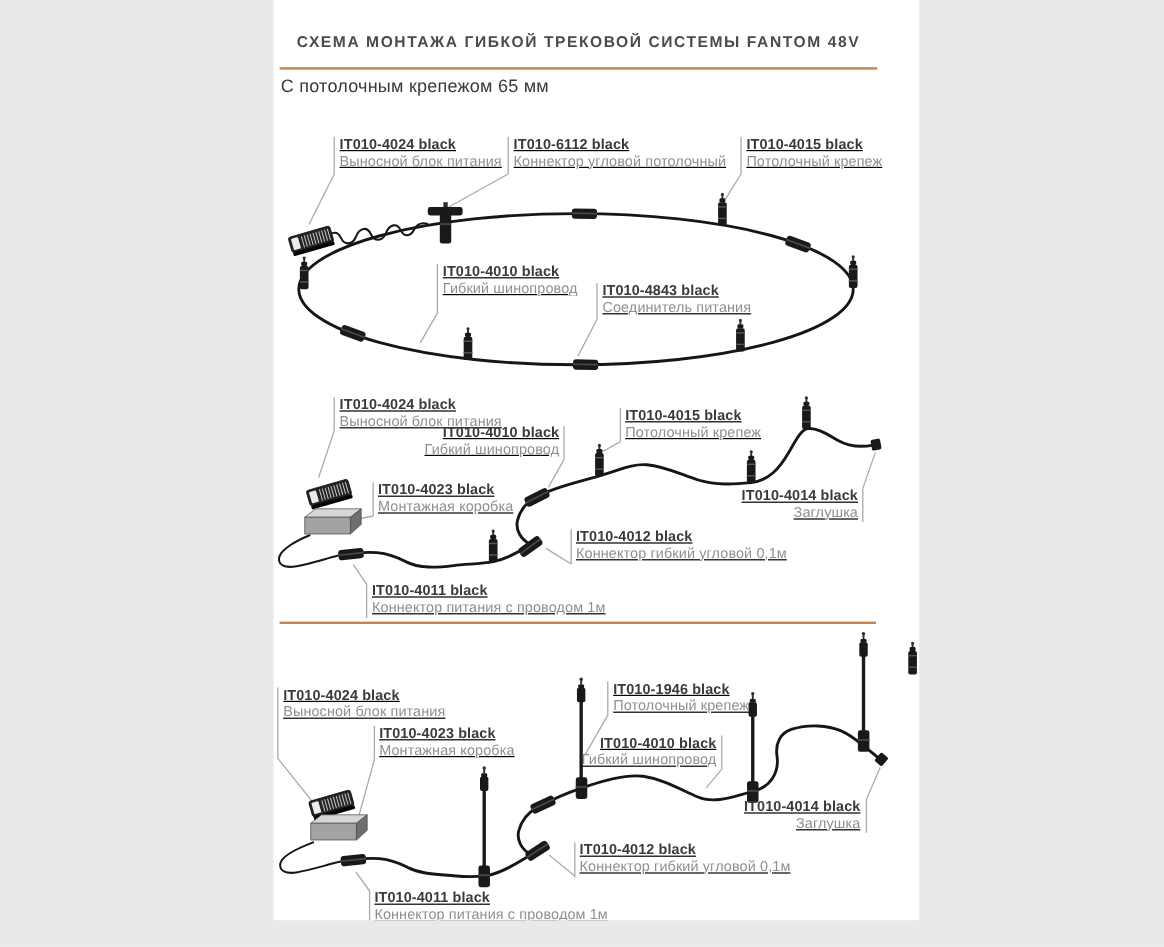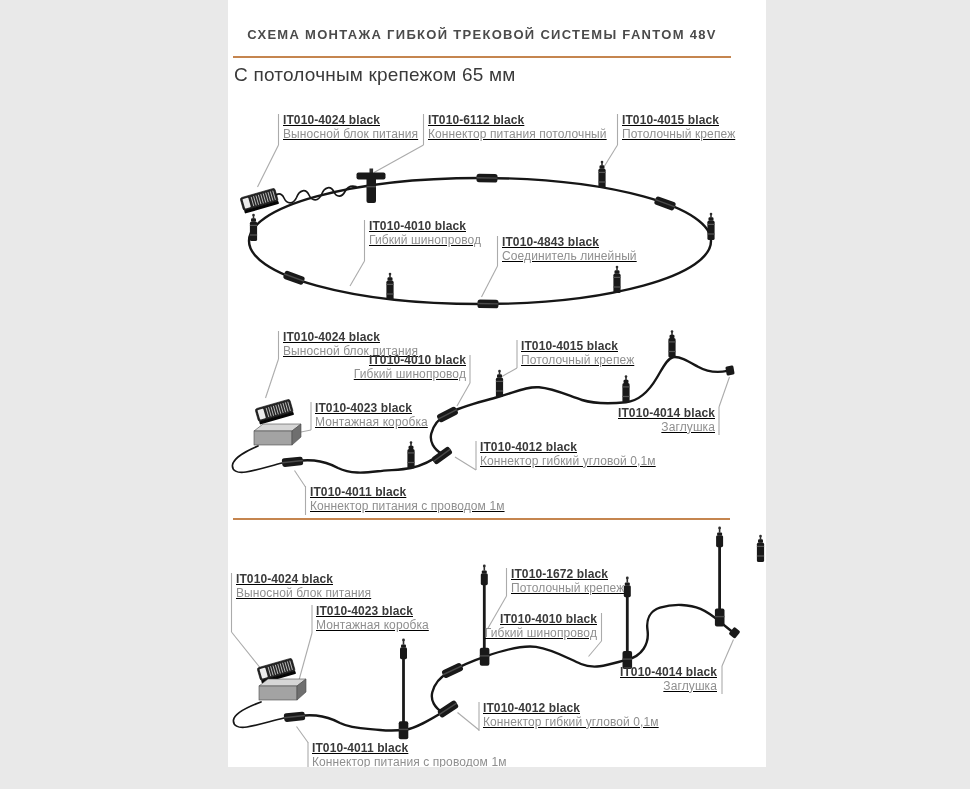"С потолочным крепежом 65 мм" .heading { font-size: 19px -> 15px }
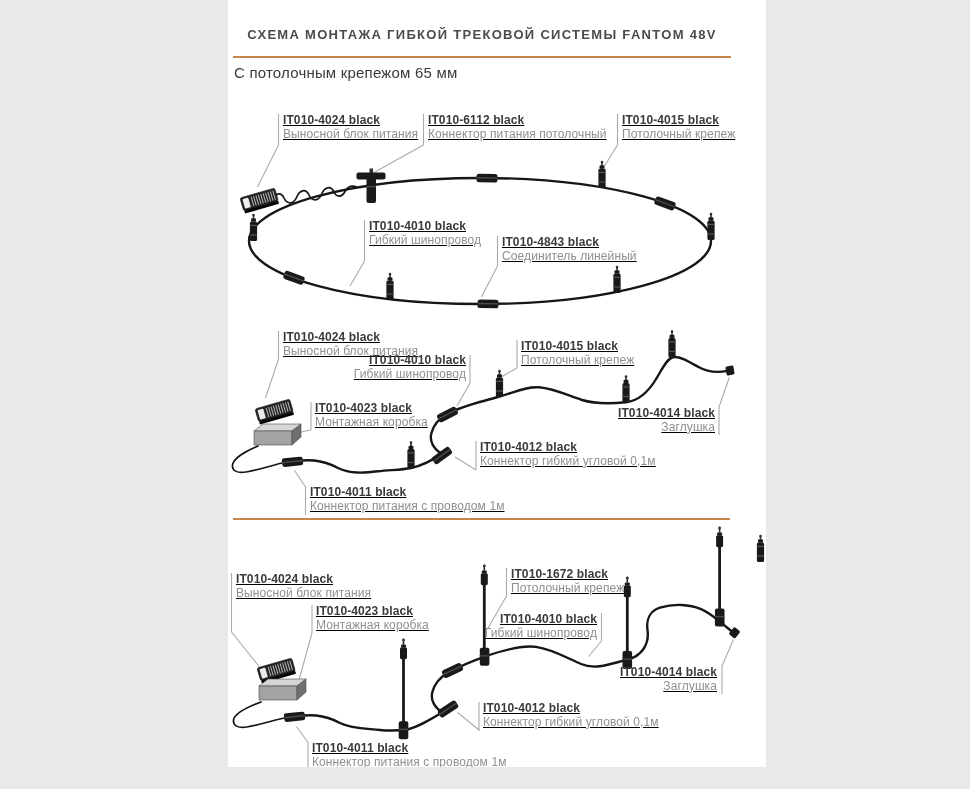"Коннектор питания потолочный" div.desc { text: питания -> угловой }
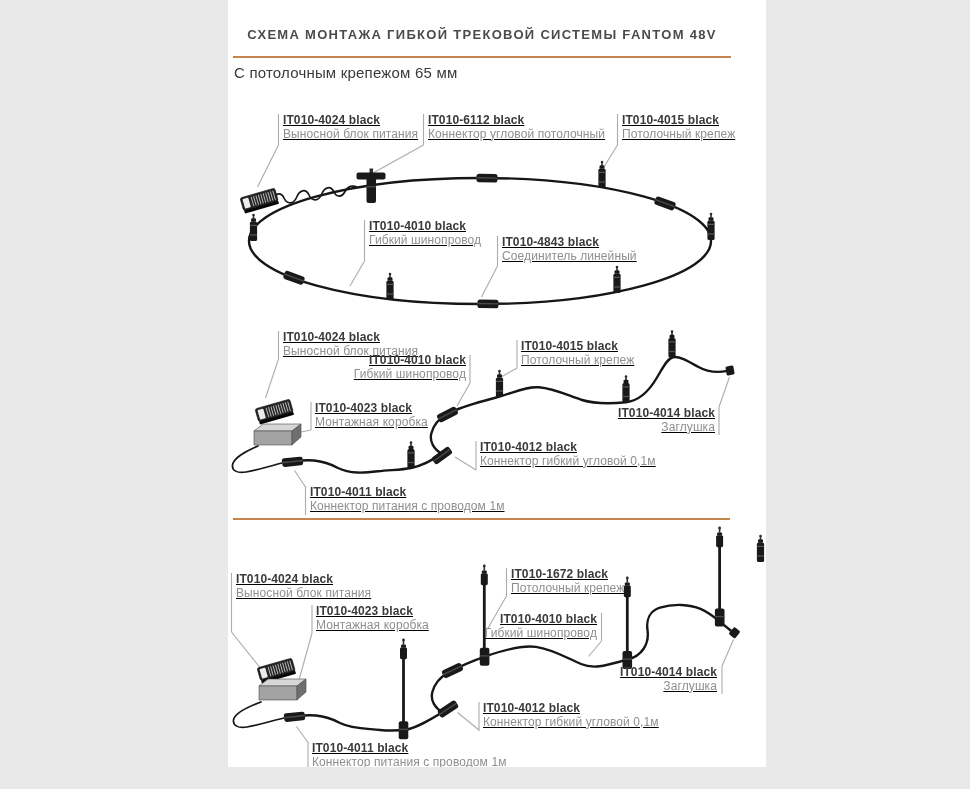"Соединитель линейный" div.desc { text: линейный -> питания }
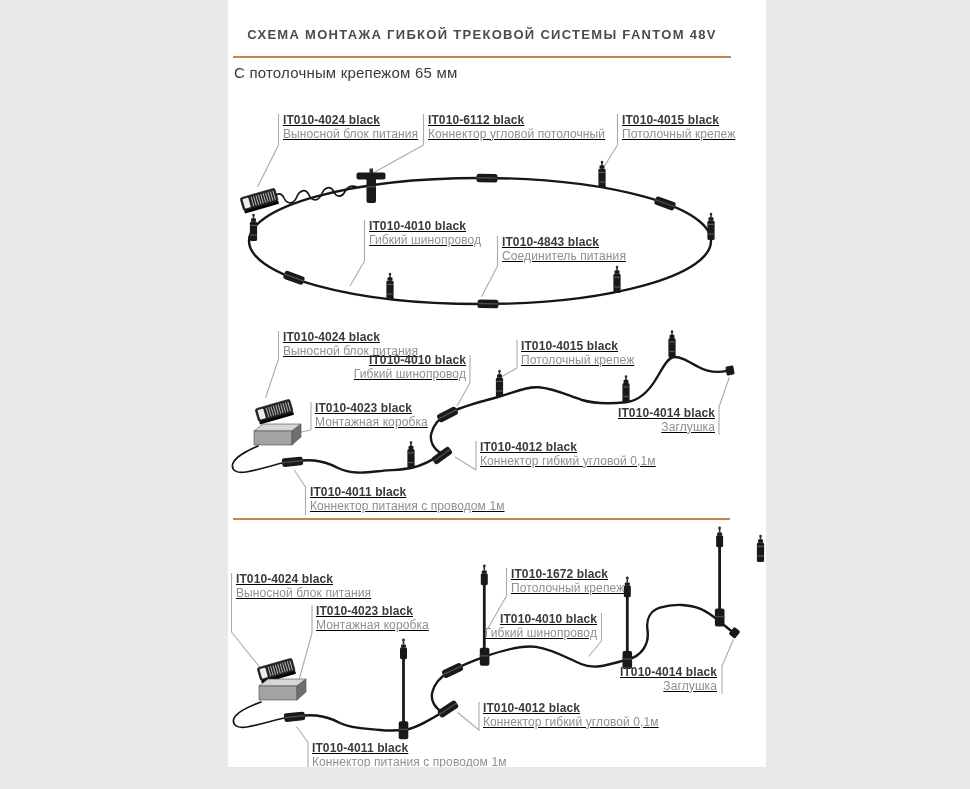"IT010-1672 black" div.code { text: IT010-1672 -> IT010-1946 }
